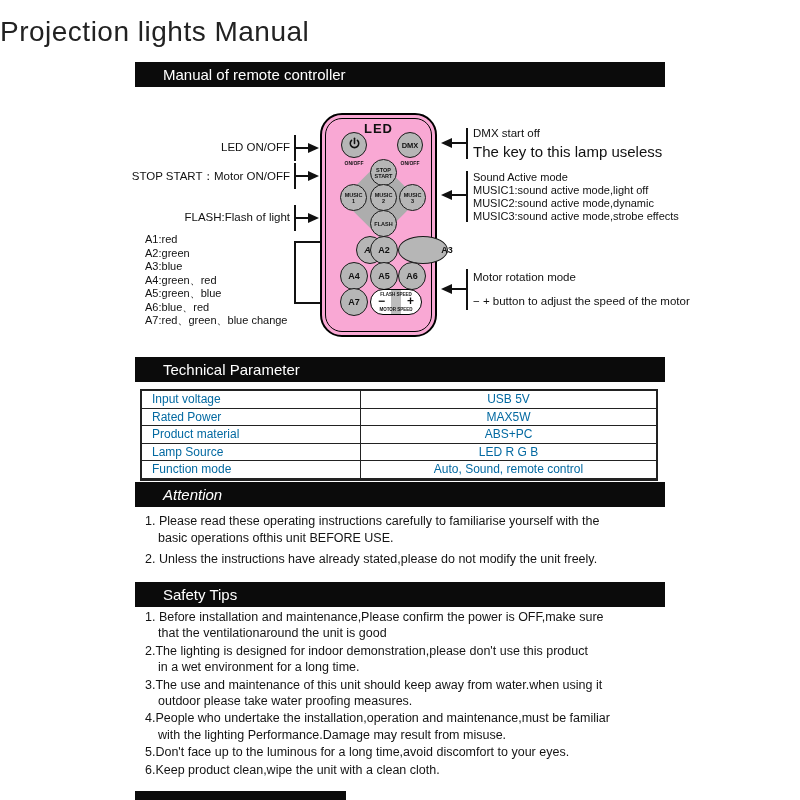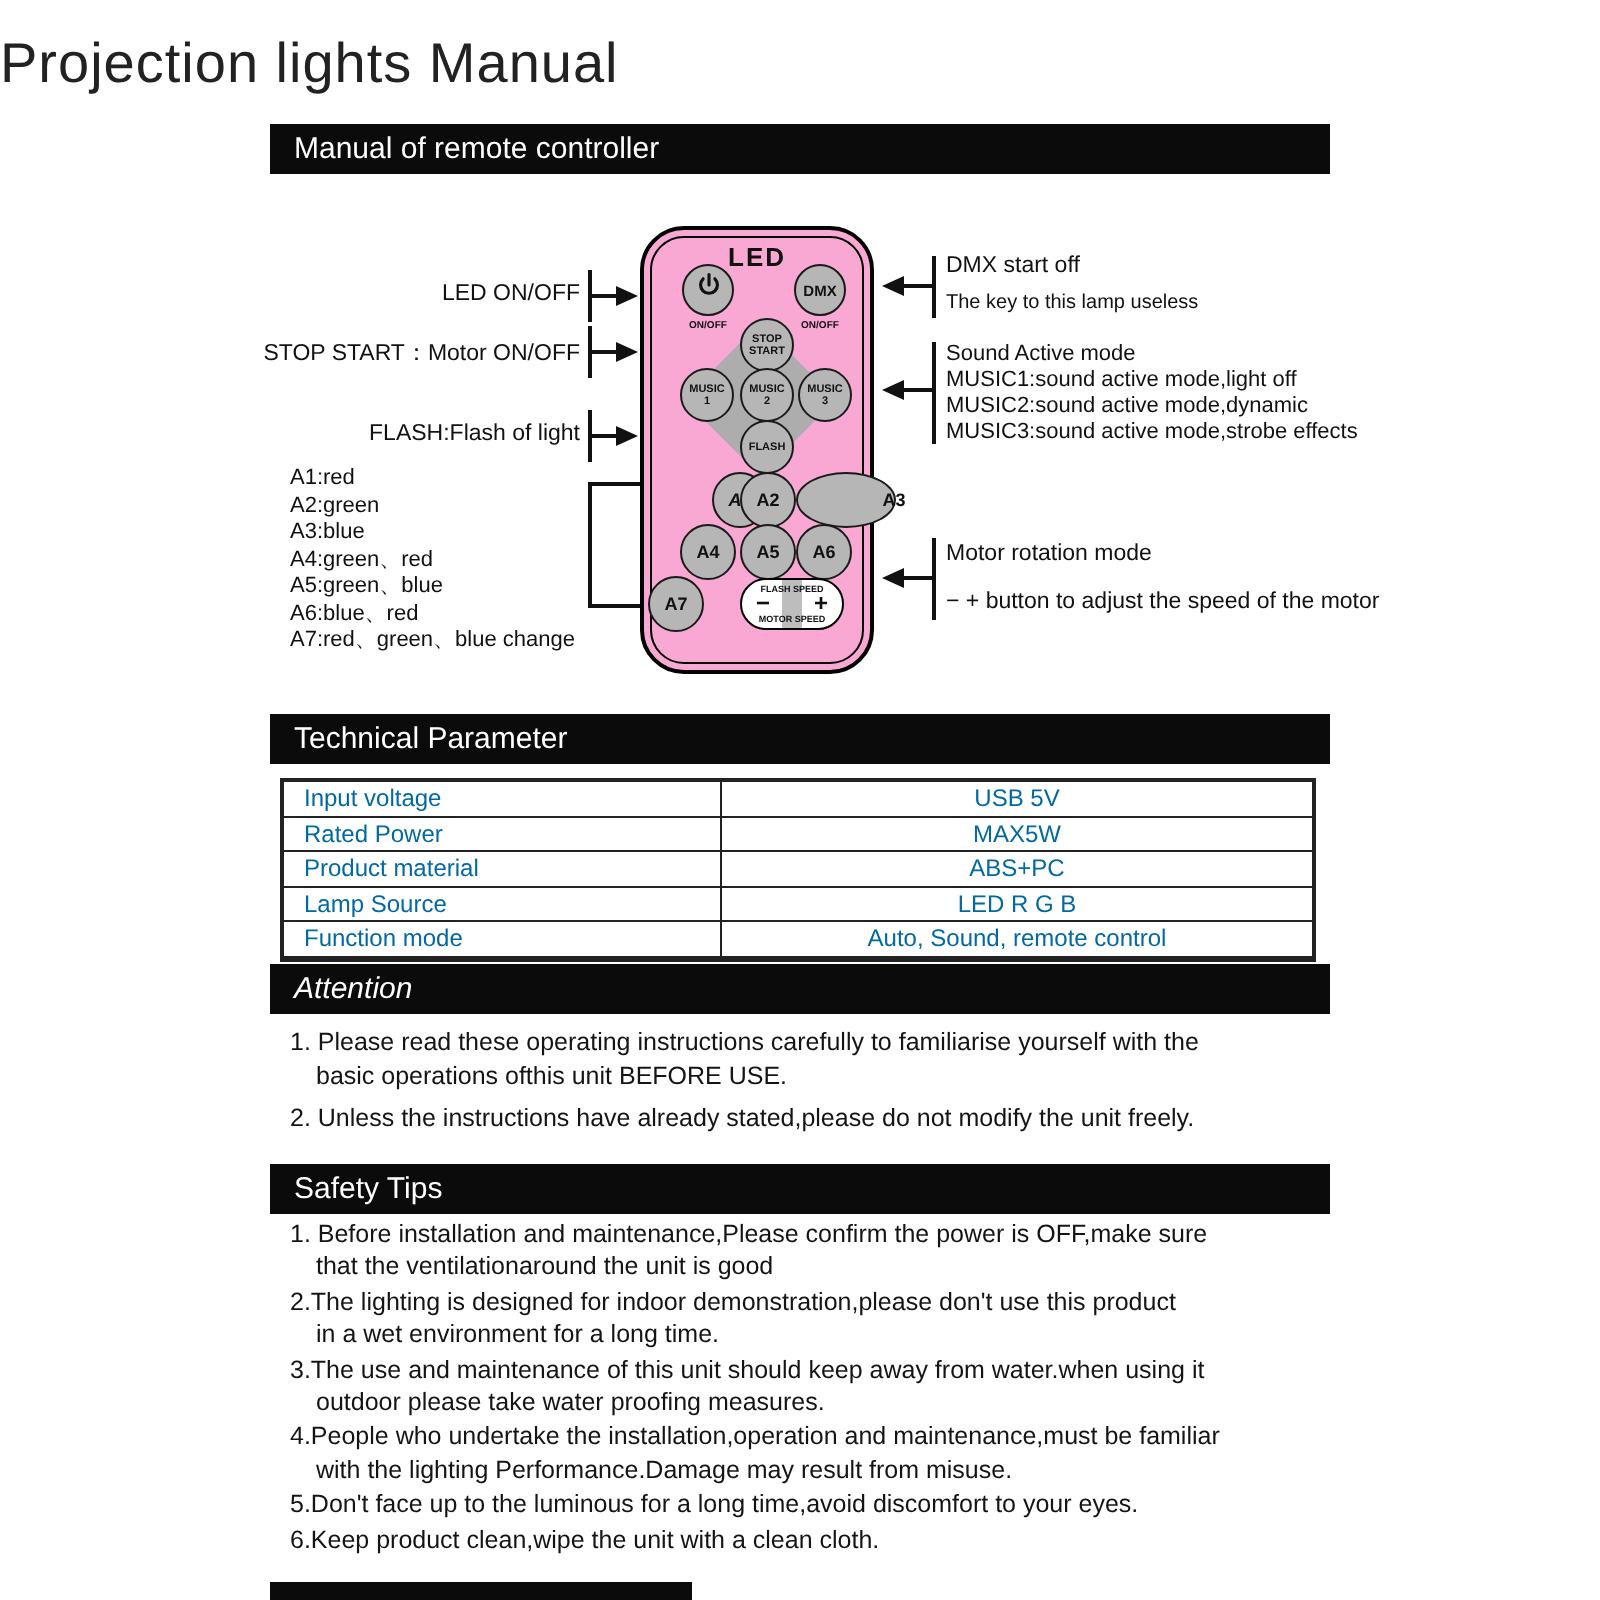"Manual of remote controller" .section-bar { padding-left: 12px -> 28px }
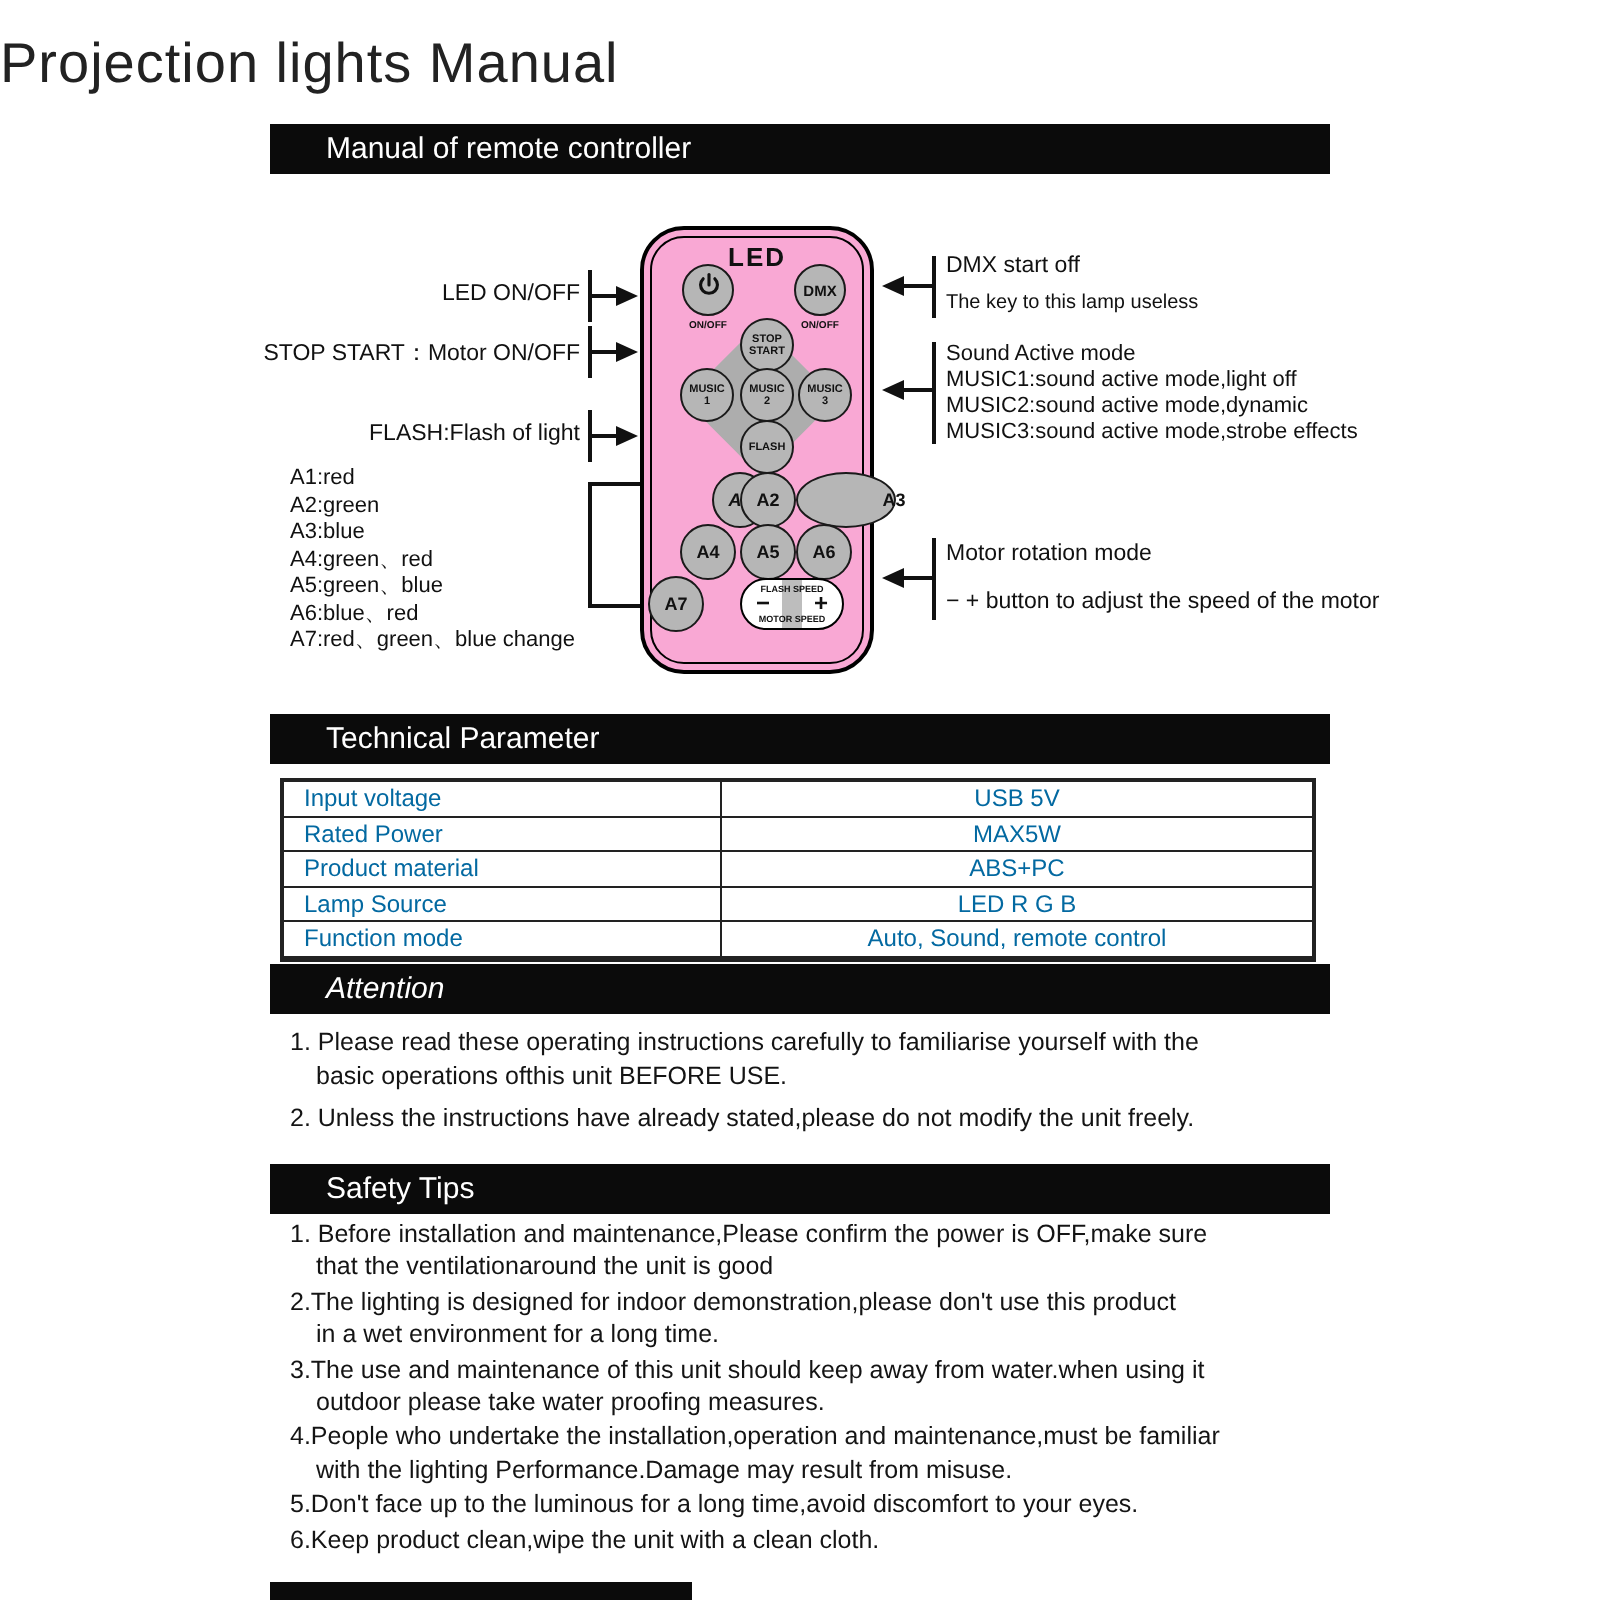"The key to this lamp" div.rn-line { font-size: 10px -> 15px }
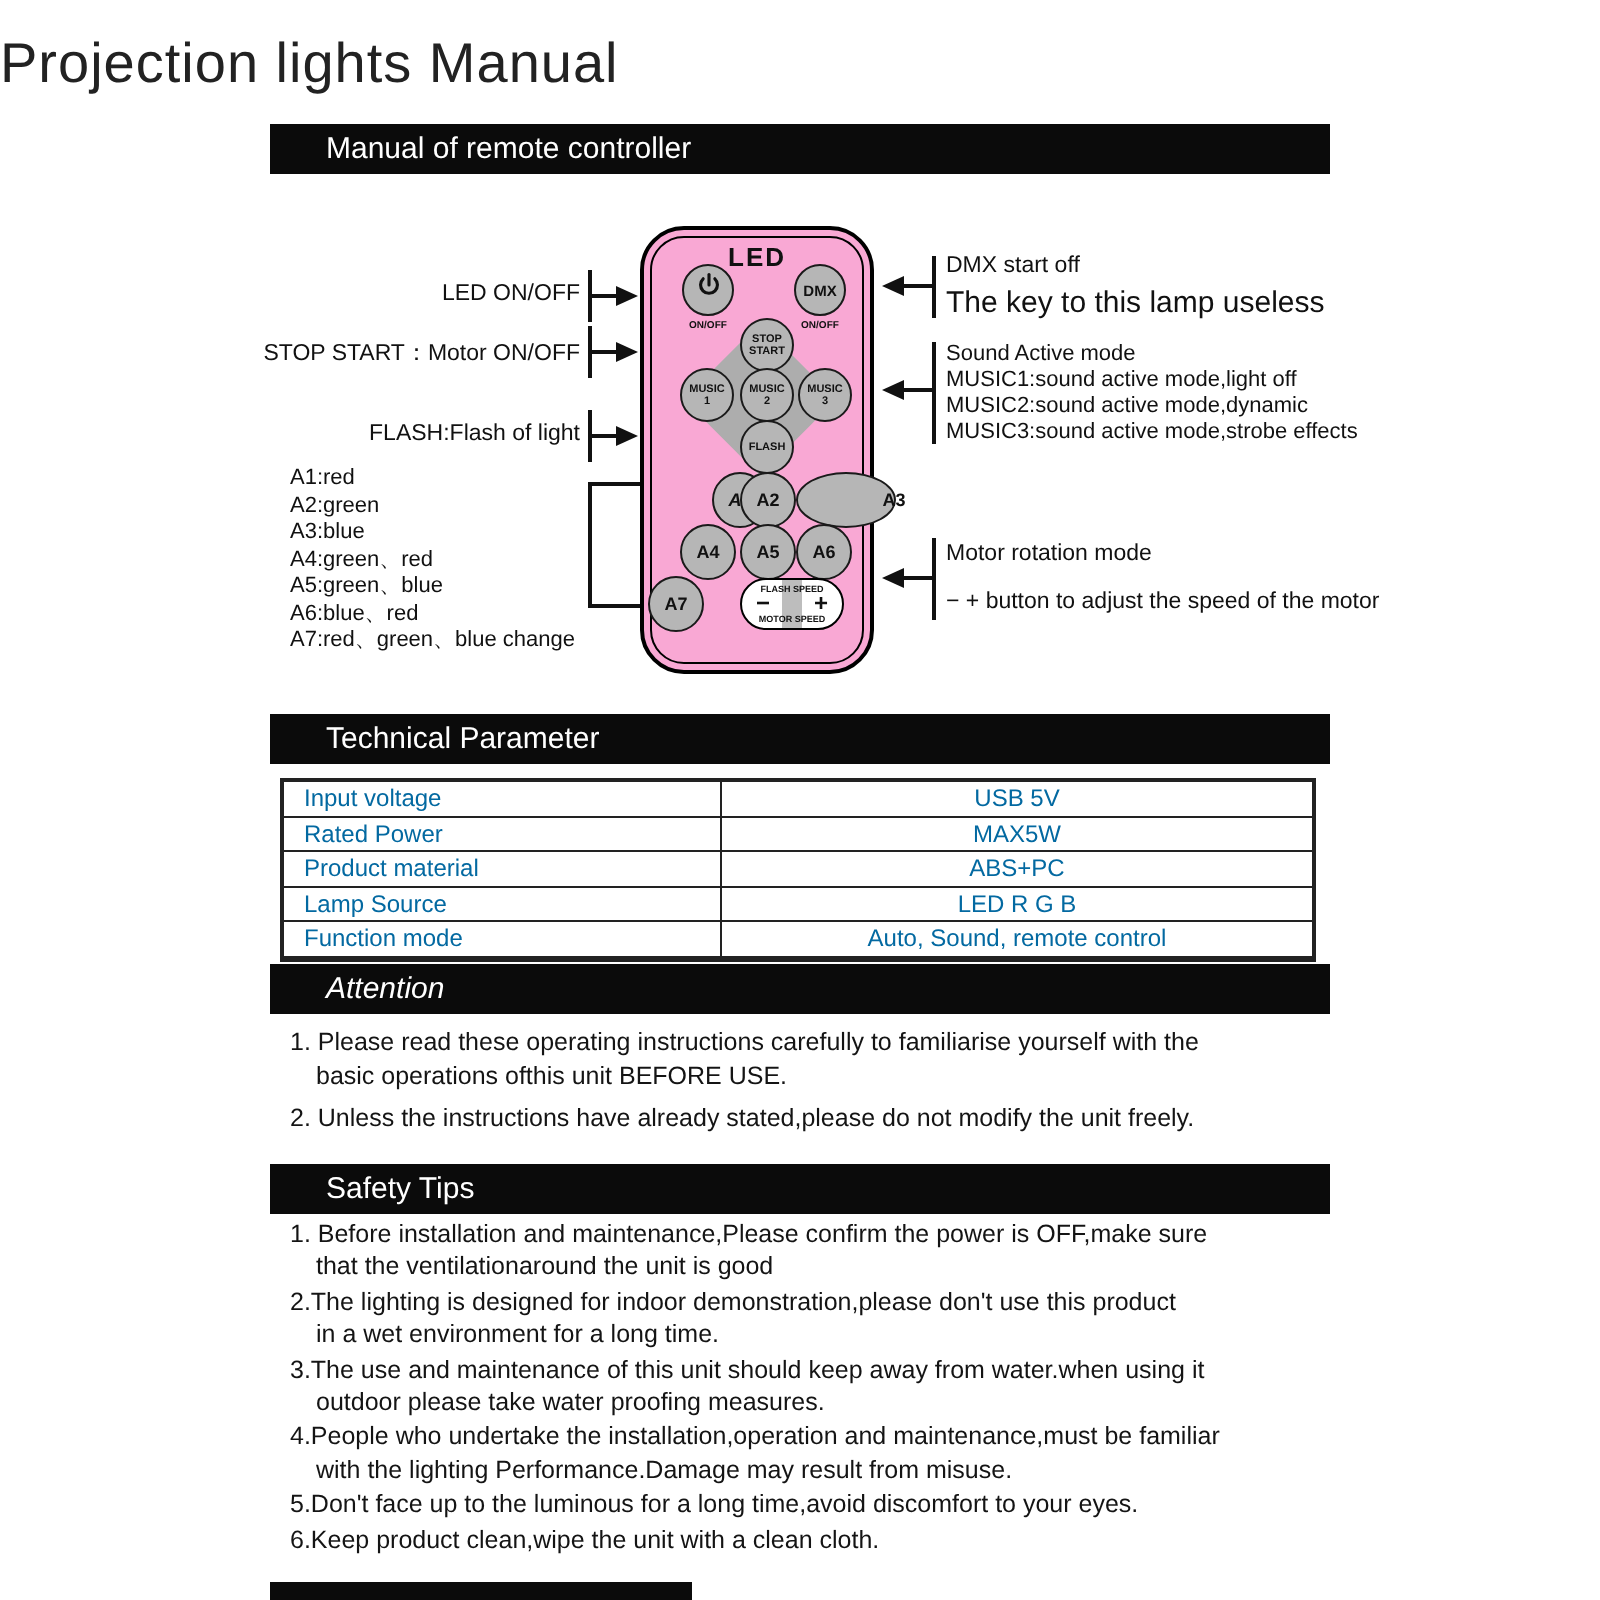"A7" div.btn { left: 2px -> 18px }
